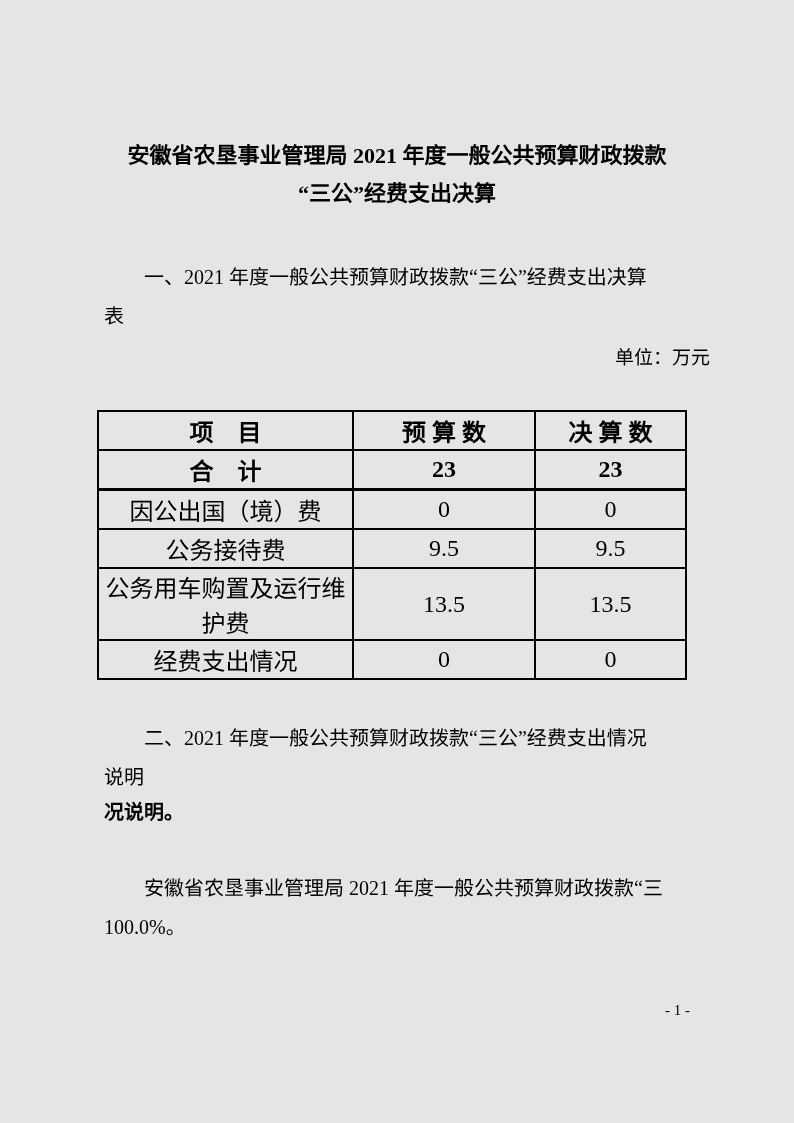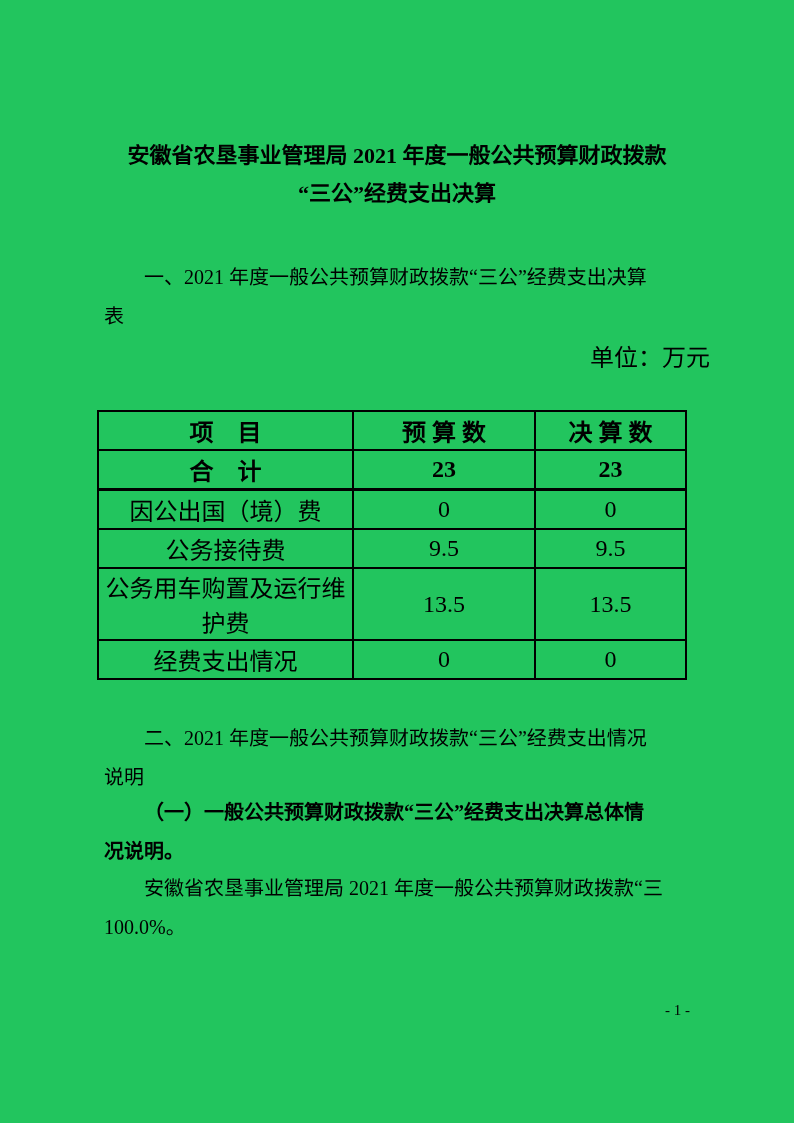"安徽省农垦事业管理局 2021 年度一般公共预算财政拨款" .page { background: #22c55e -> #e5e5e5 }
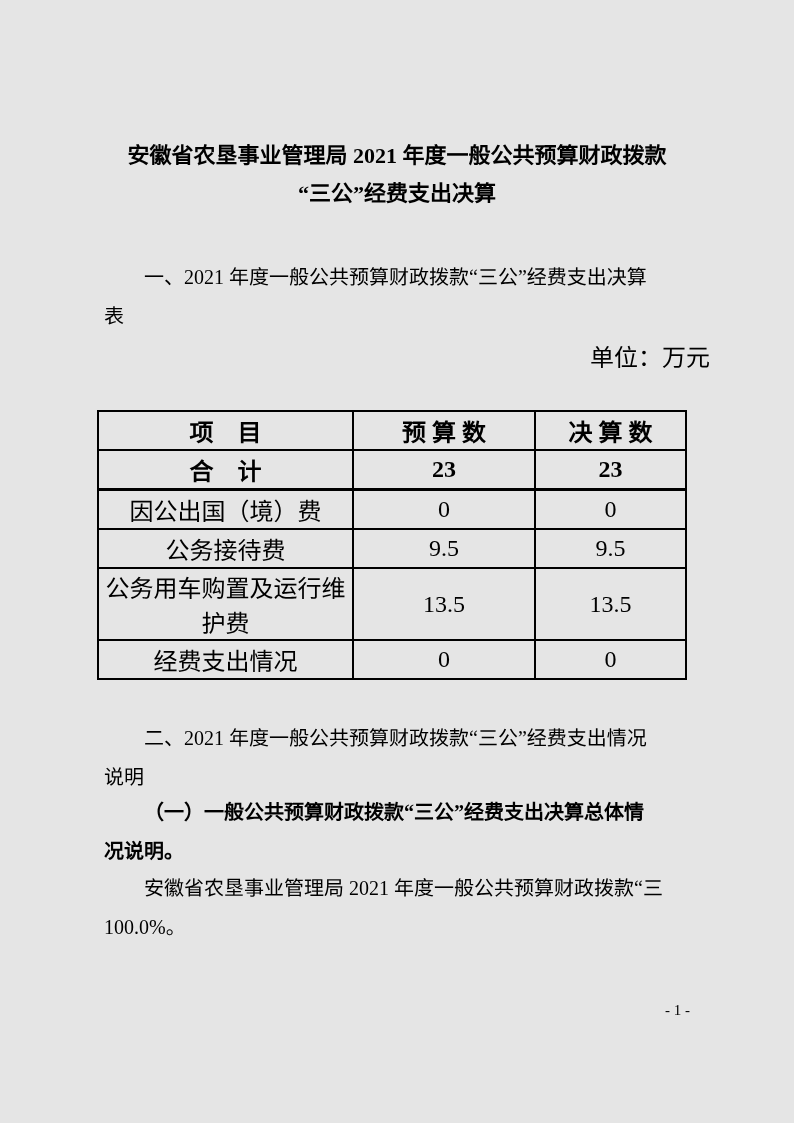"单位：万元" .unit-line { font-size: 24px -> 19px }
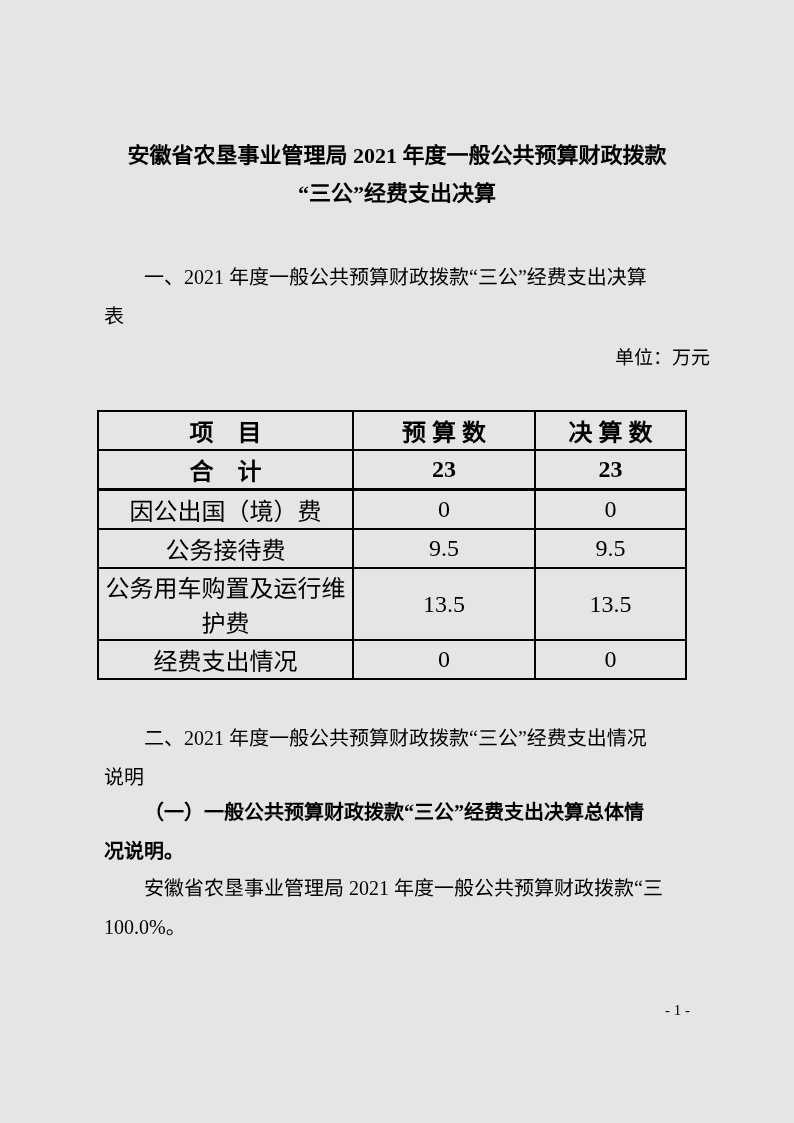"（一）一般公共预算财政拨款“三公”经费支出决算总体情" div.line { html: <div>（一）一般公共预算财政拨款“三公”经费支出决算总体情</div> -> none }
